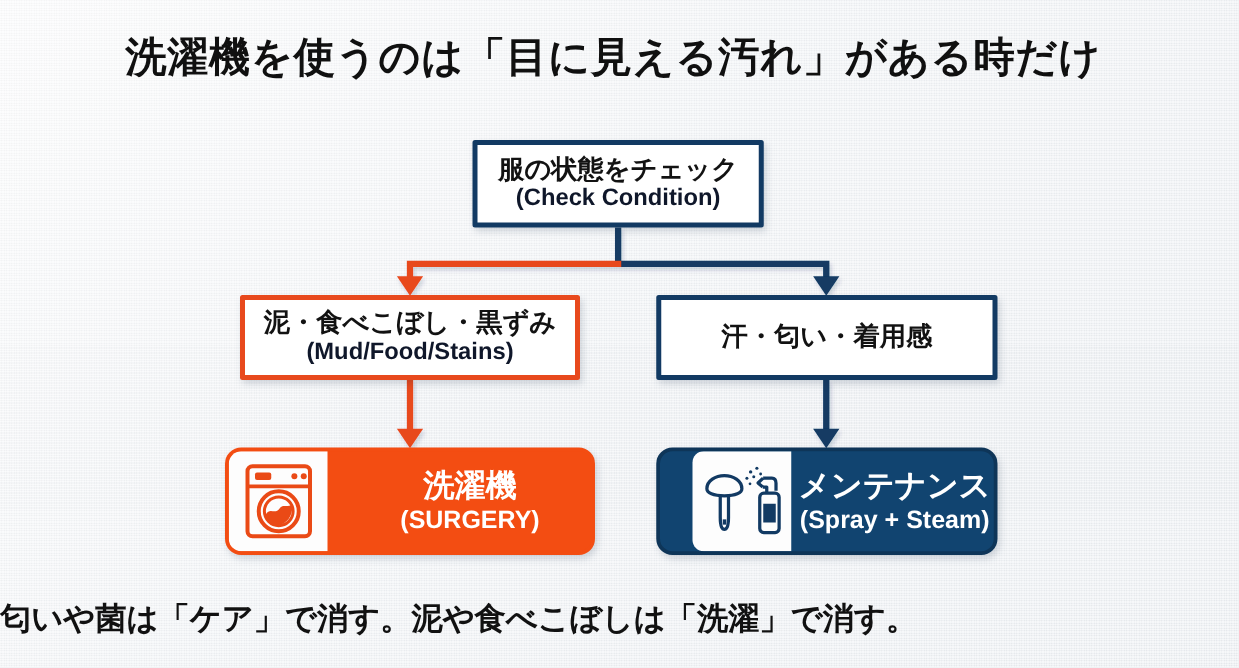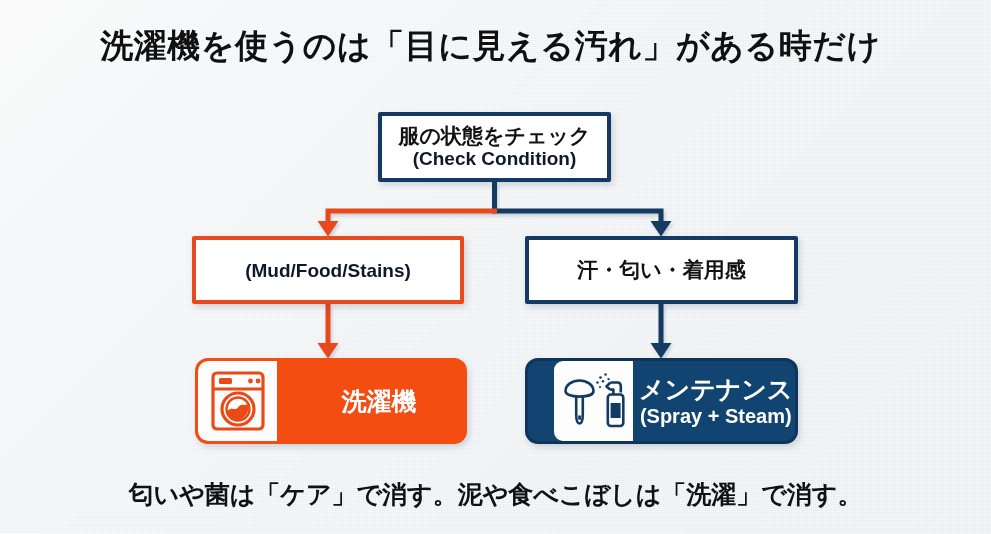"泥・食べこぼし・黒ずみ" div.jp-line { html: none -> <div>泥・食べこぼし・黒ずみ</div> }
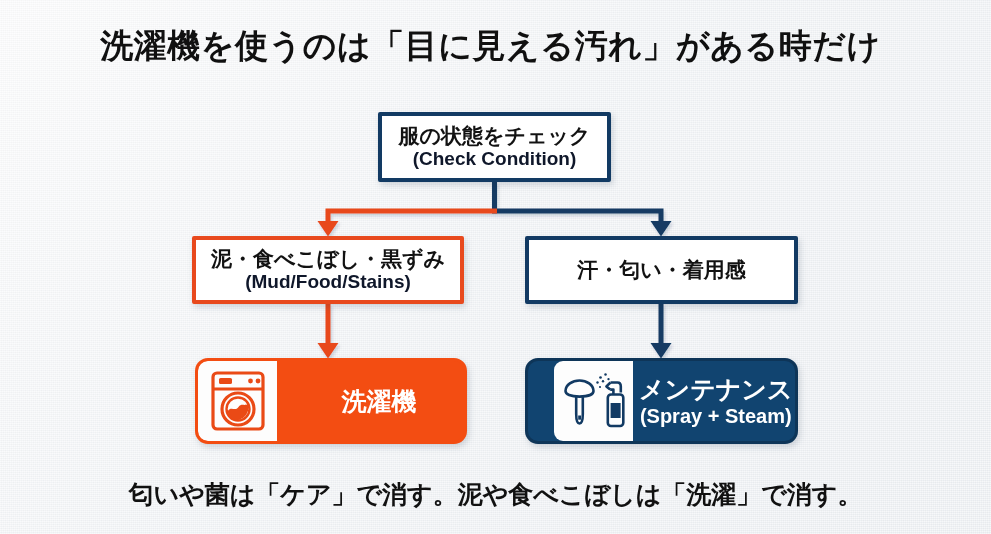"洗濯機" #node-washer { left: 195px -> 180px; width: 272px -> 296px }
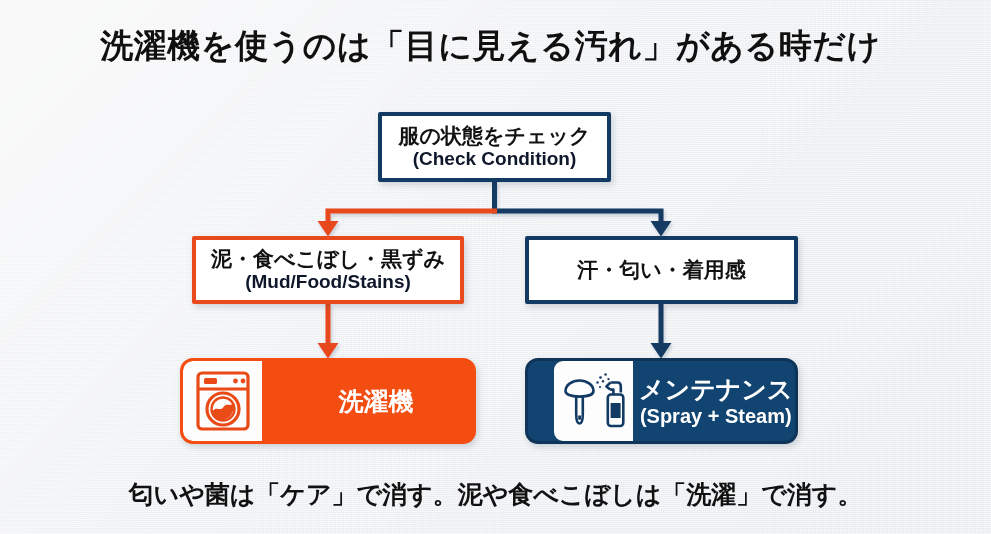"(SURGERY)" div.en-line { html: none -> <div>(SURGERY)</div> }
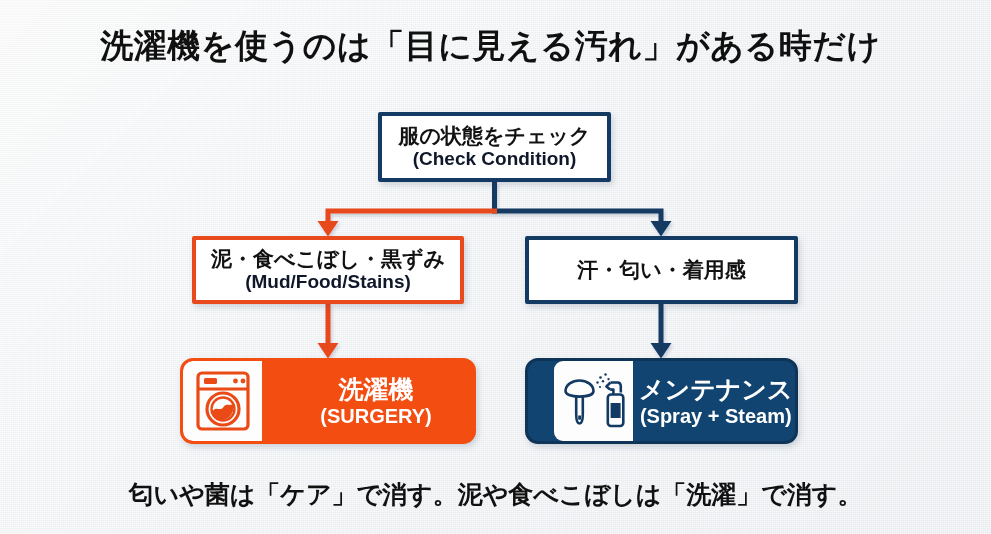"匂いや菌は「ケア」で消す。泥や食べこぼしは「洗濯」で消す。" #footer { text-align: center -> none }
